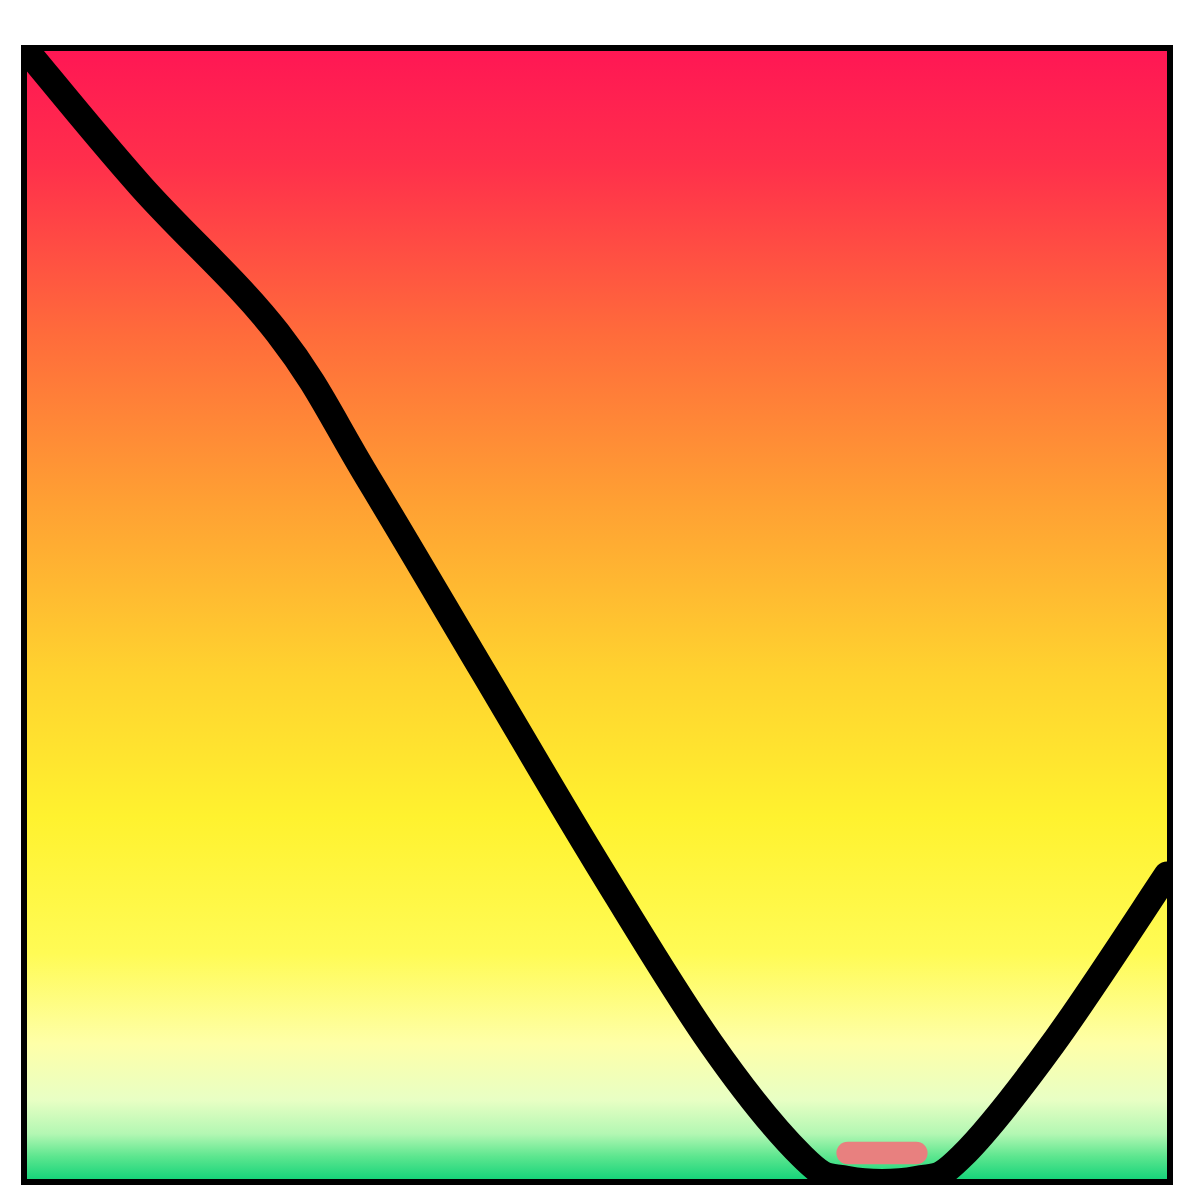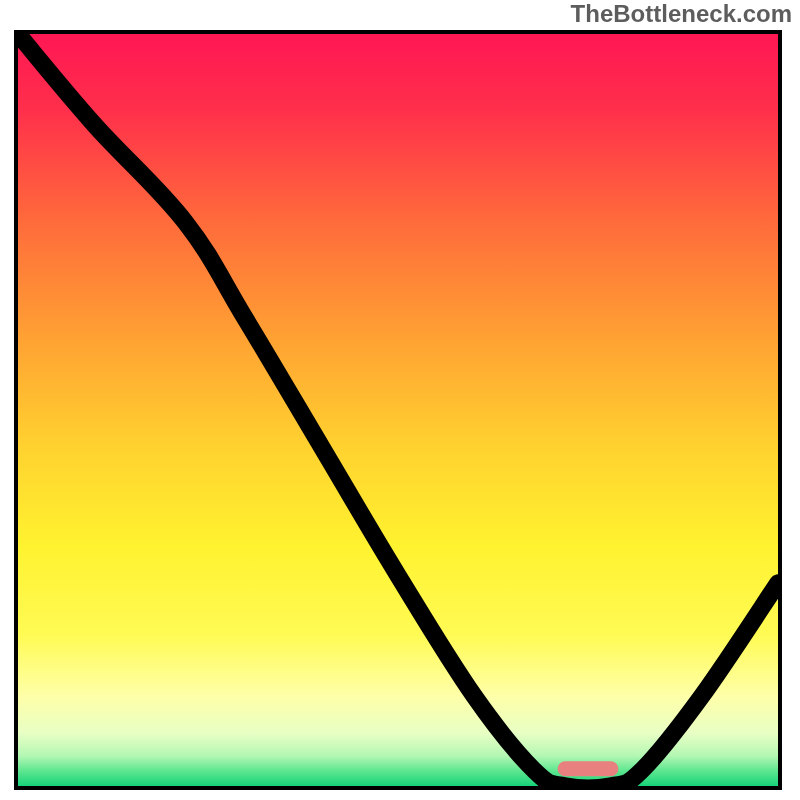"TheBottleneck.com" div.watermark { html: <div>TheBottleneck.com</div> -> none }
